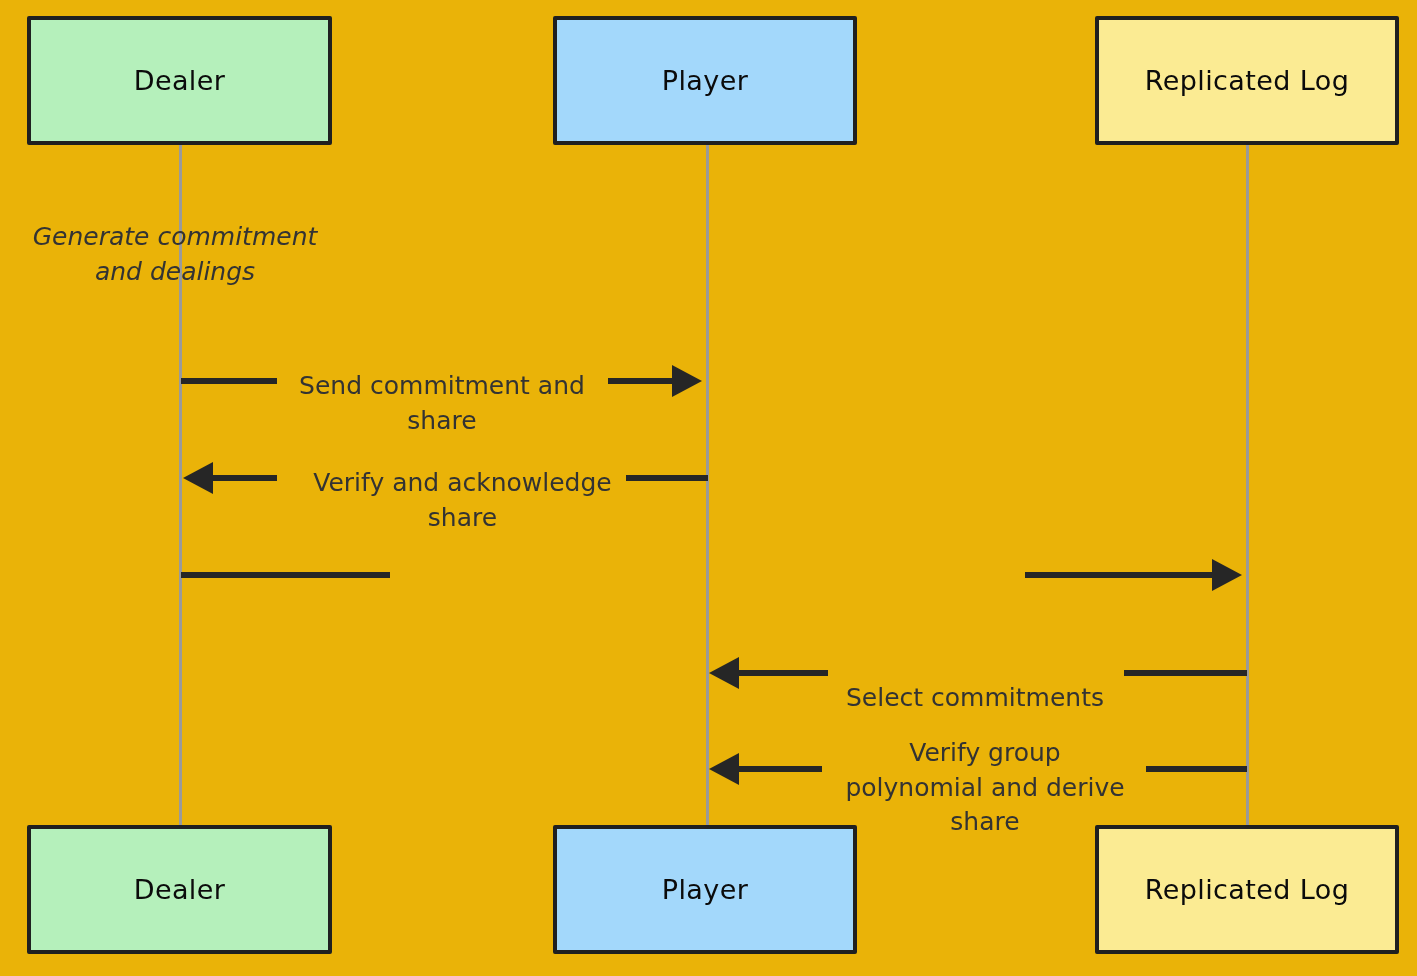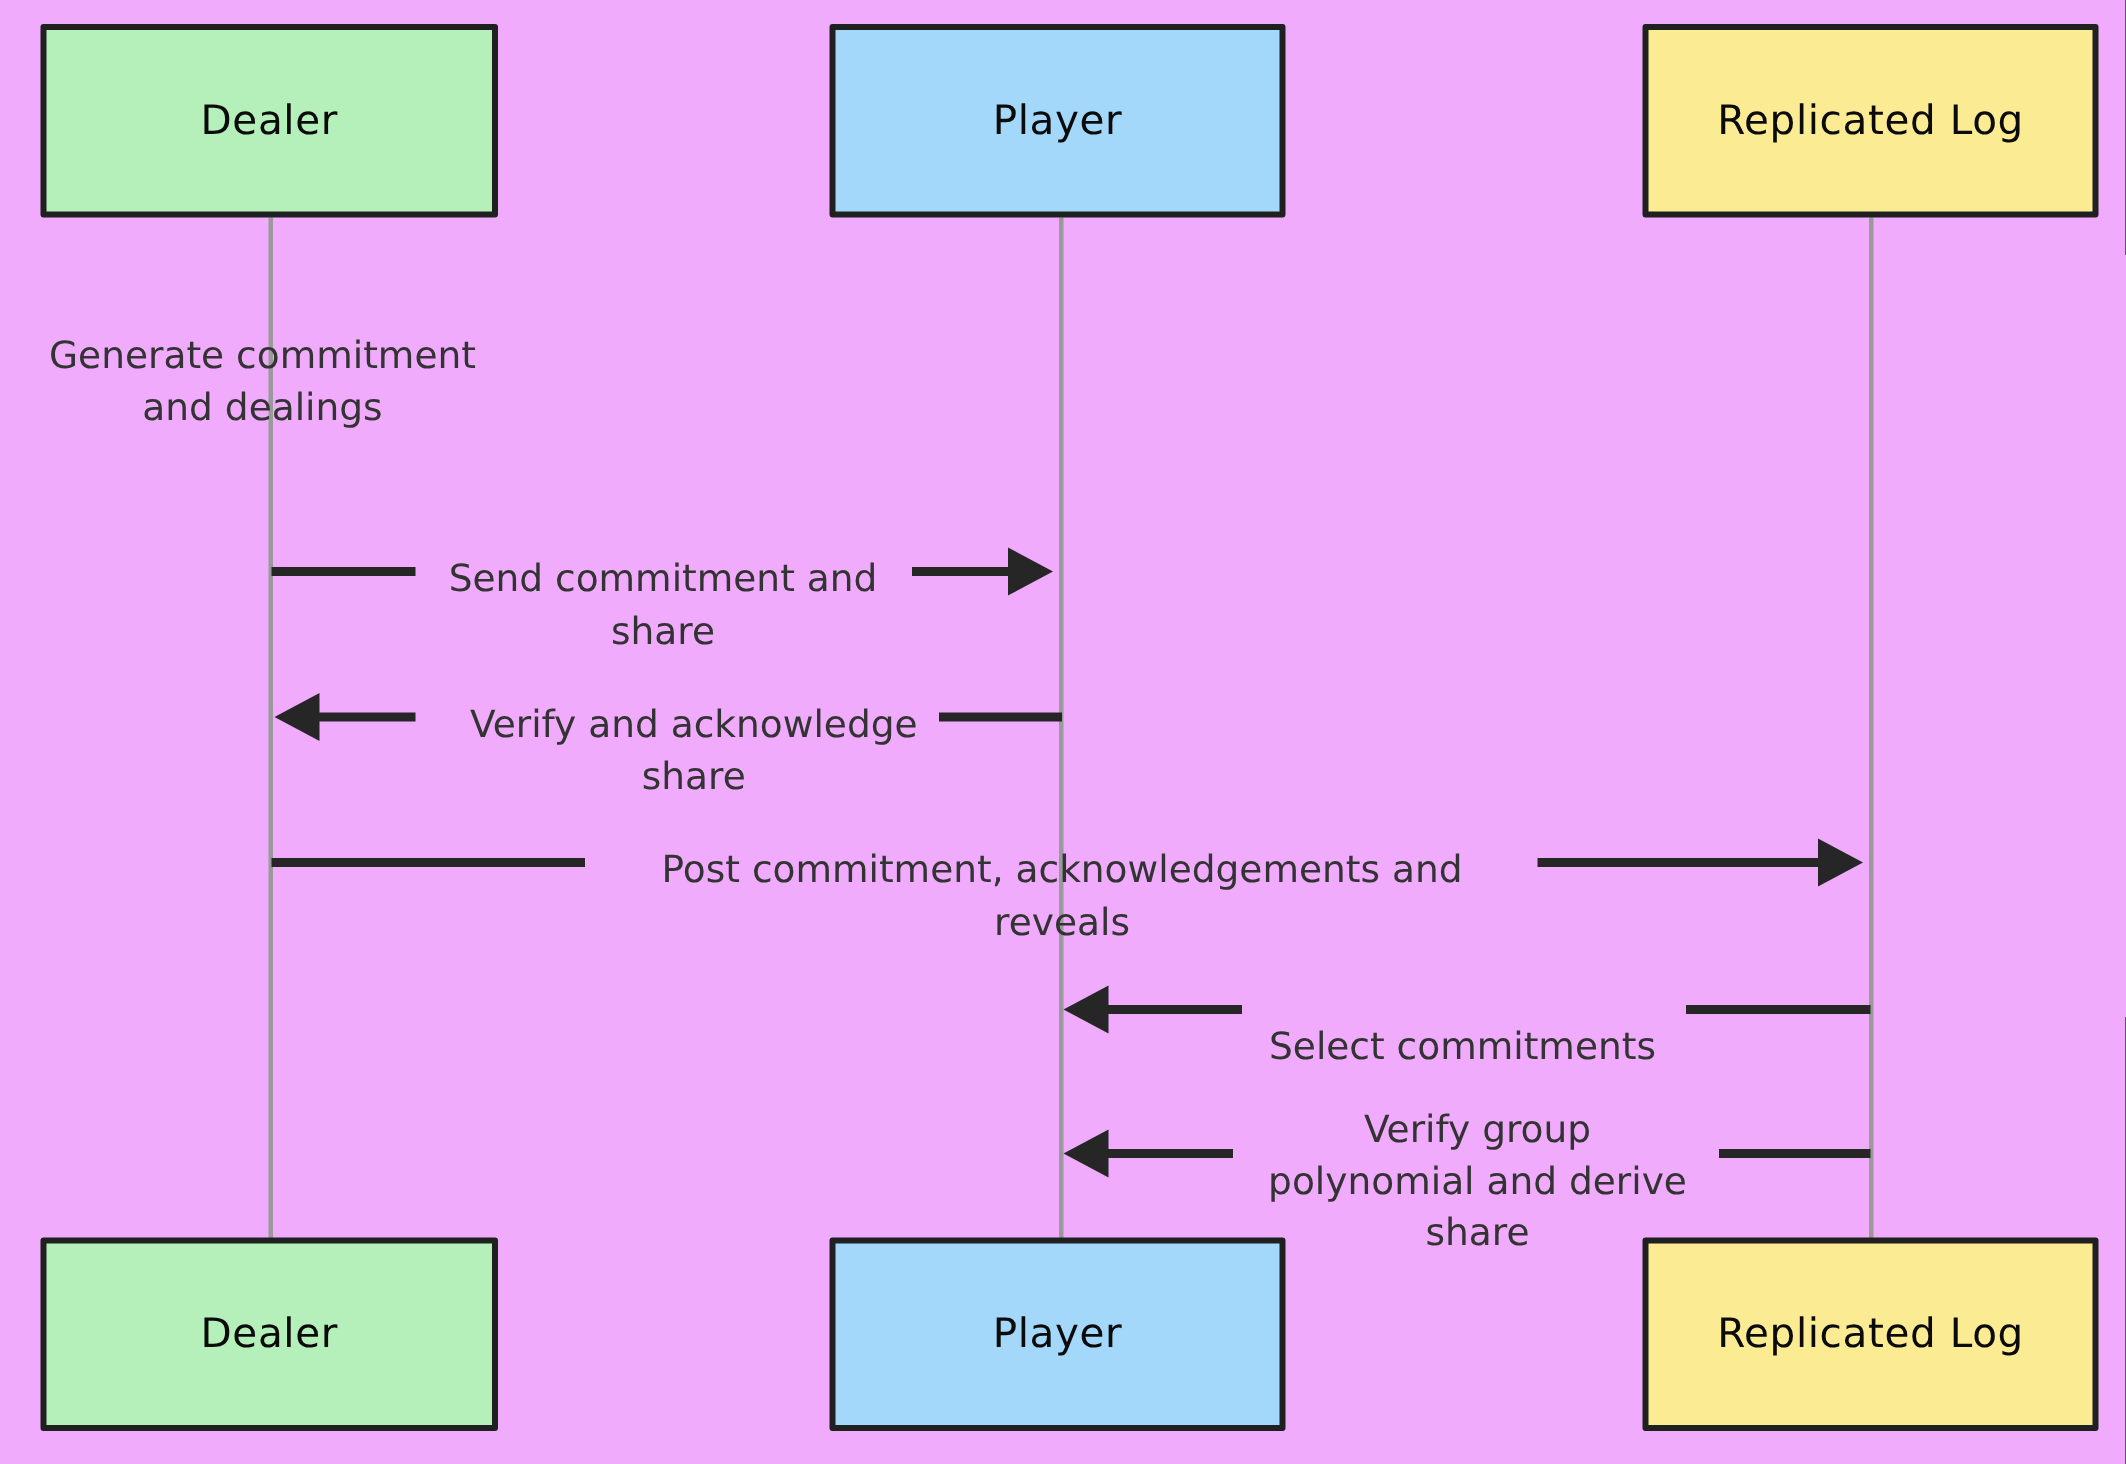"Dealer" #canvas { background: #f0abfc -> #eab308 }
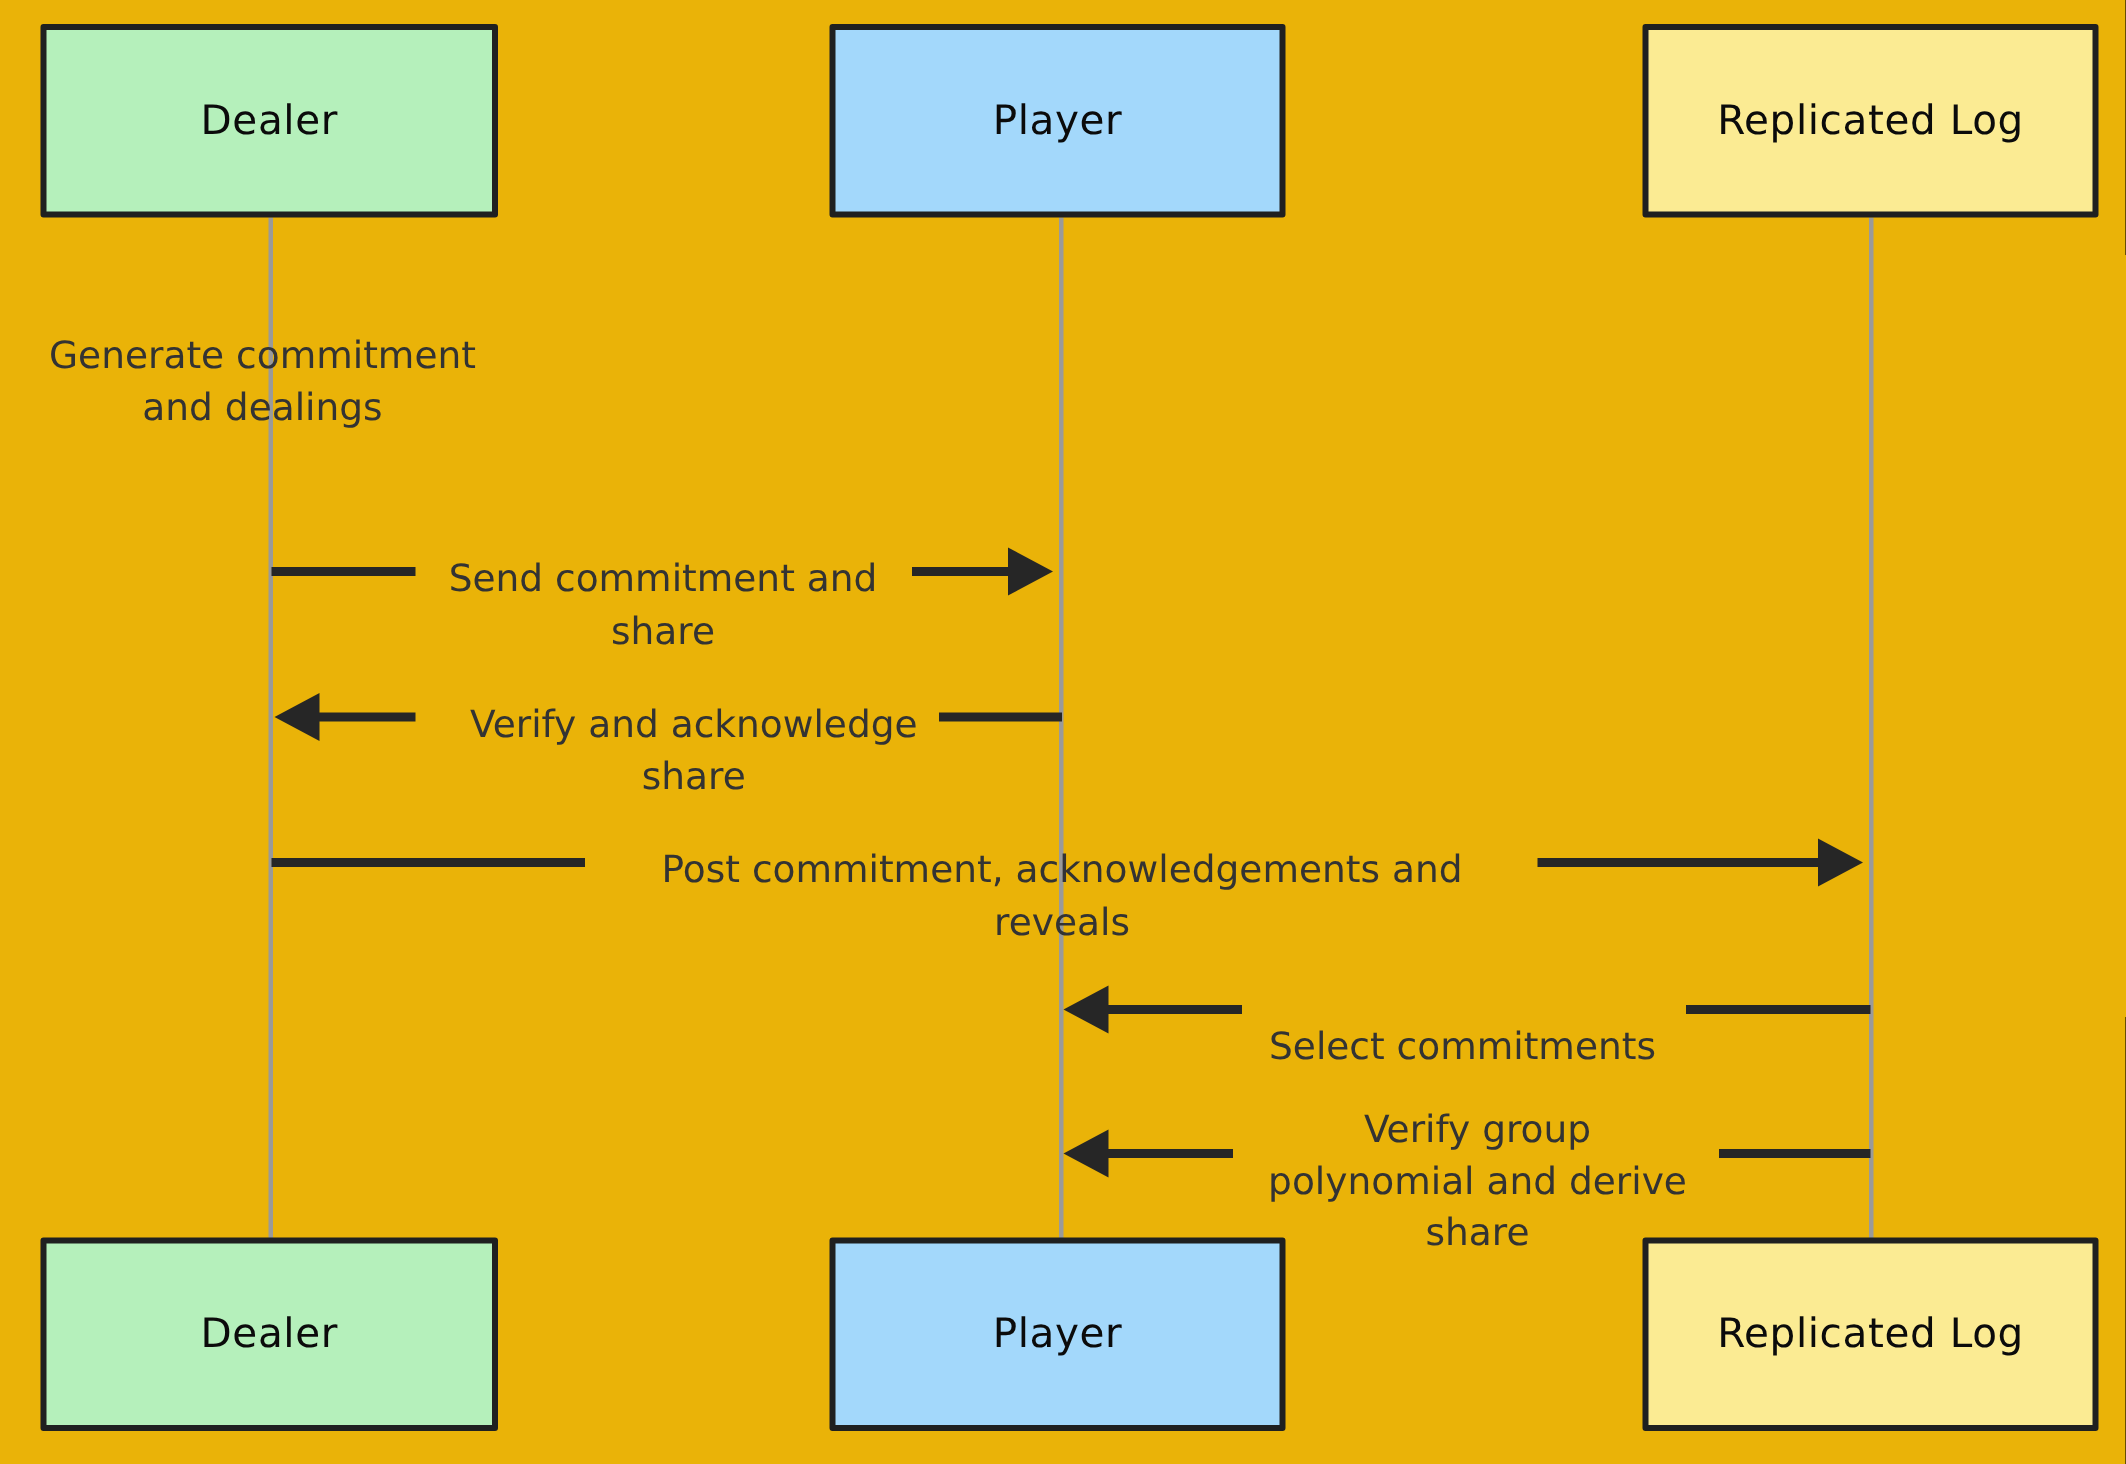"Generate commitment" .note-label { font-style: none -> italic }
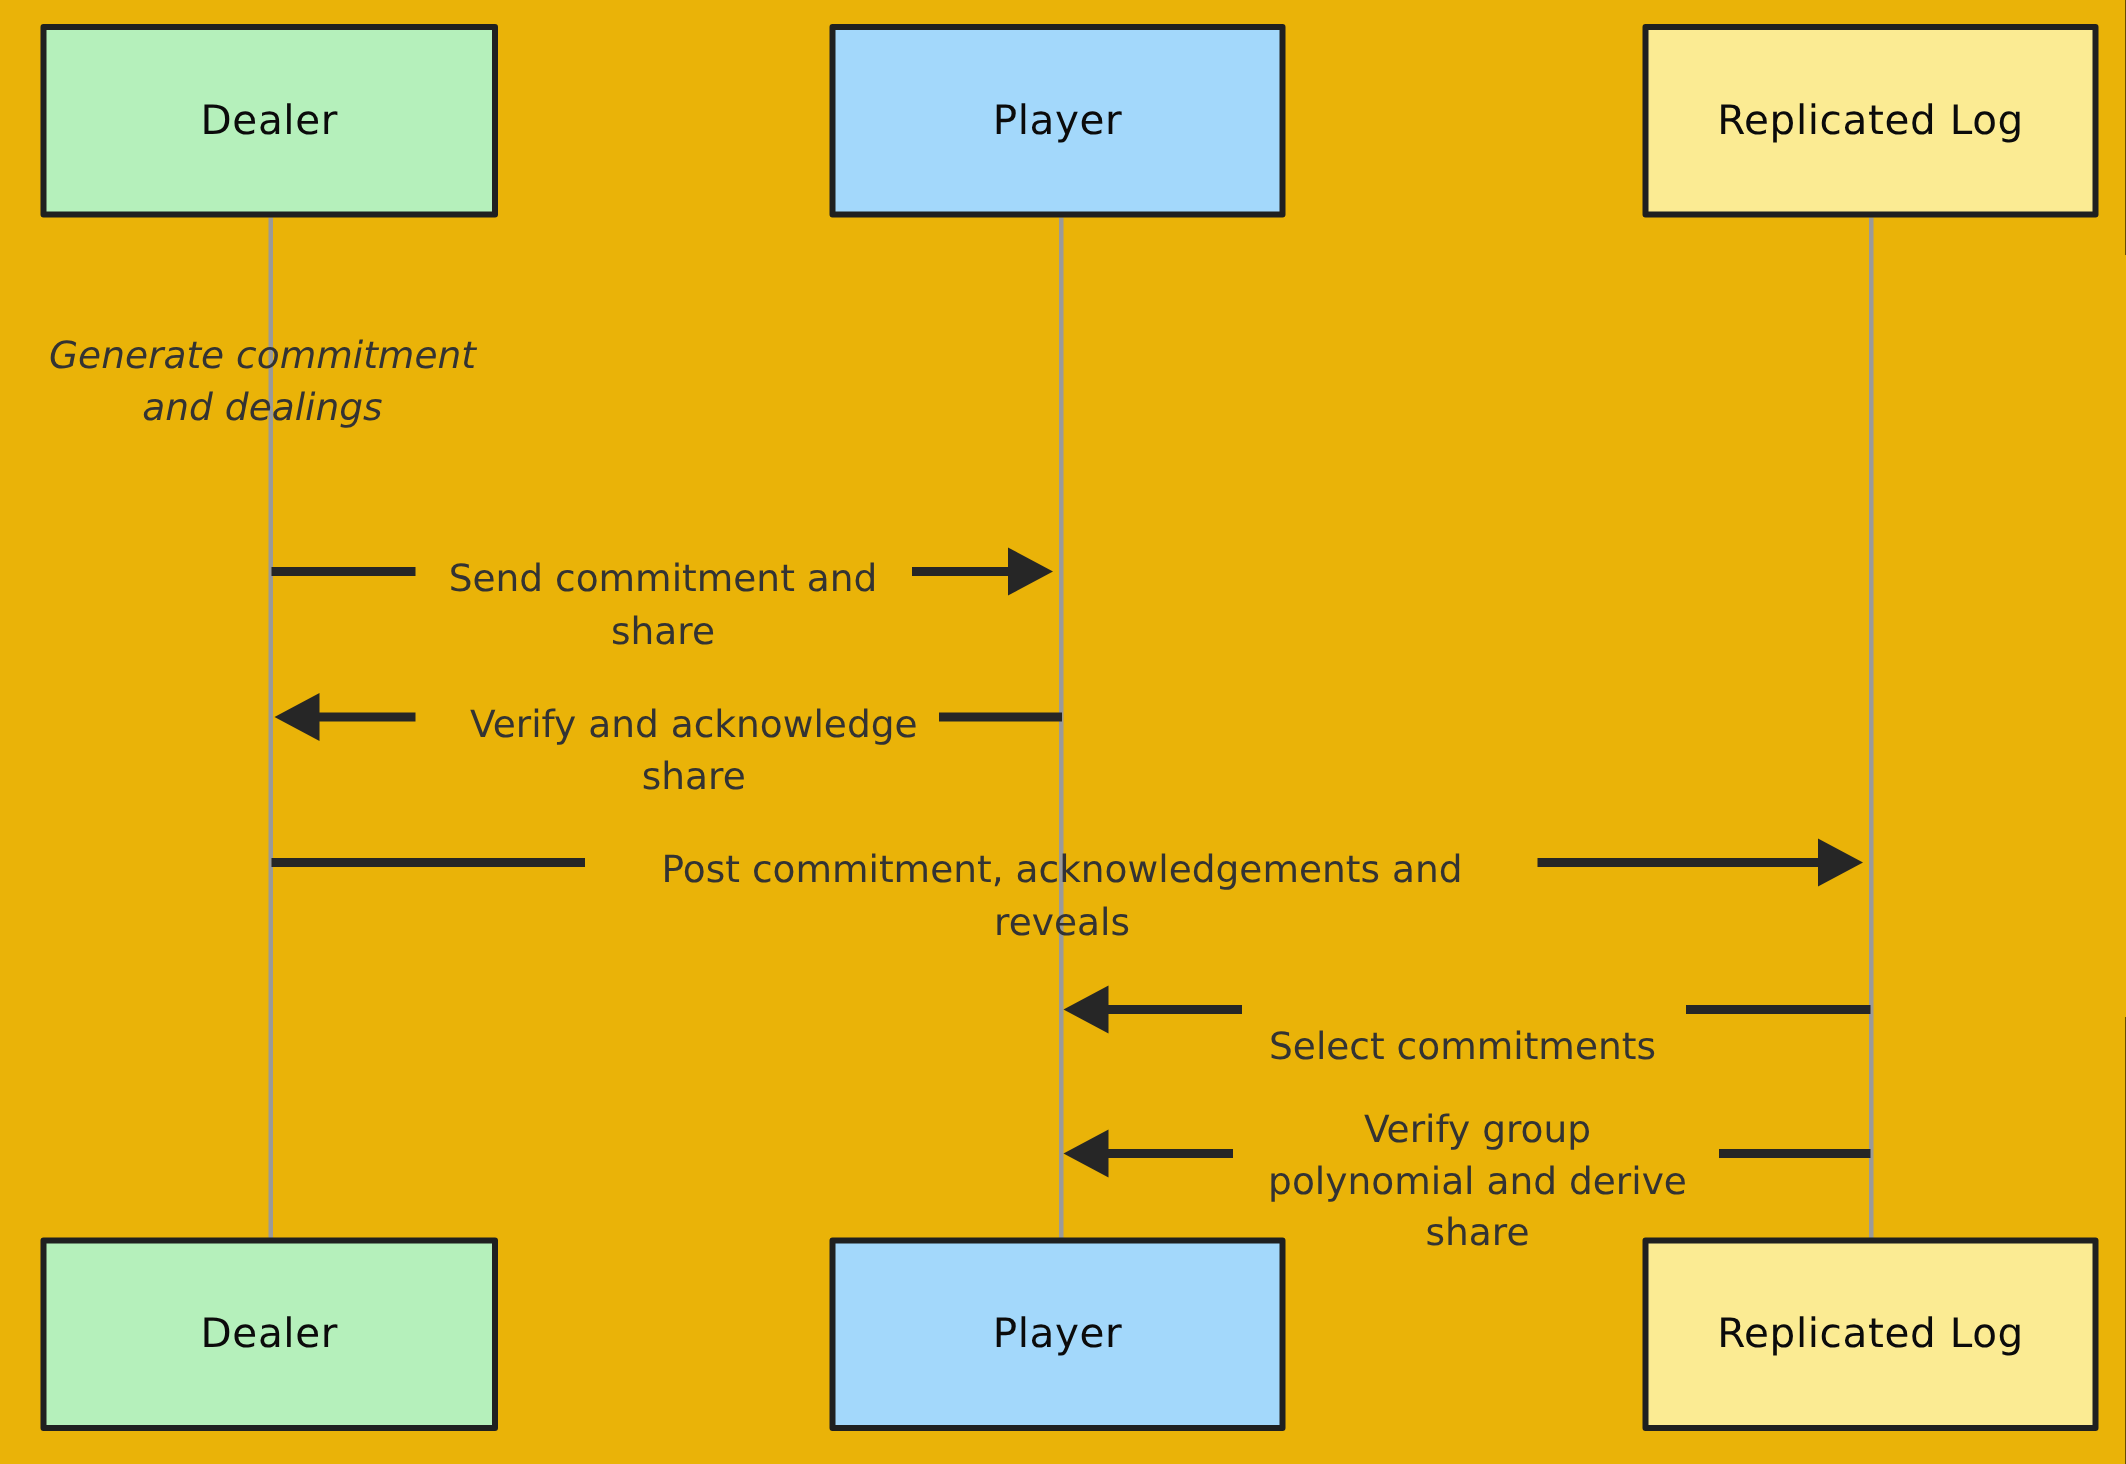"Post commitment, acknowledgements and" div.msg-label { html: <div>Post commitment, acknowledgements and reveals</div> -> none }
